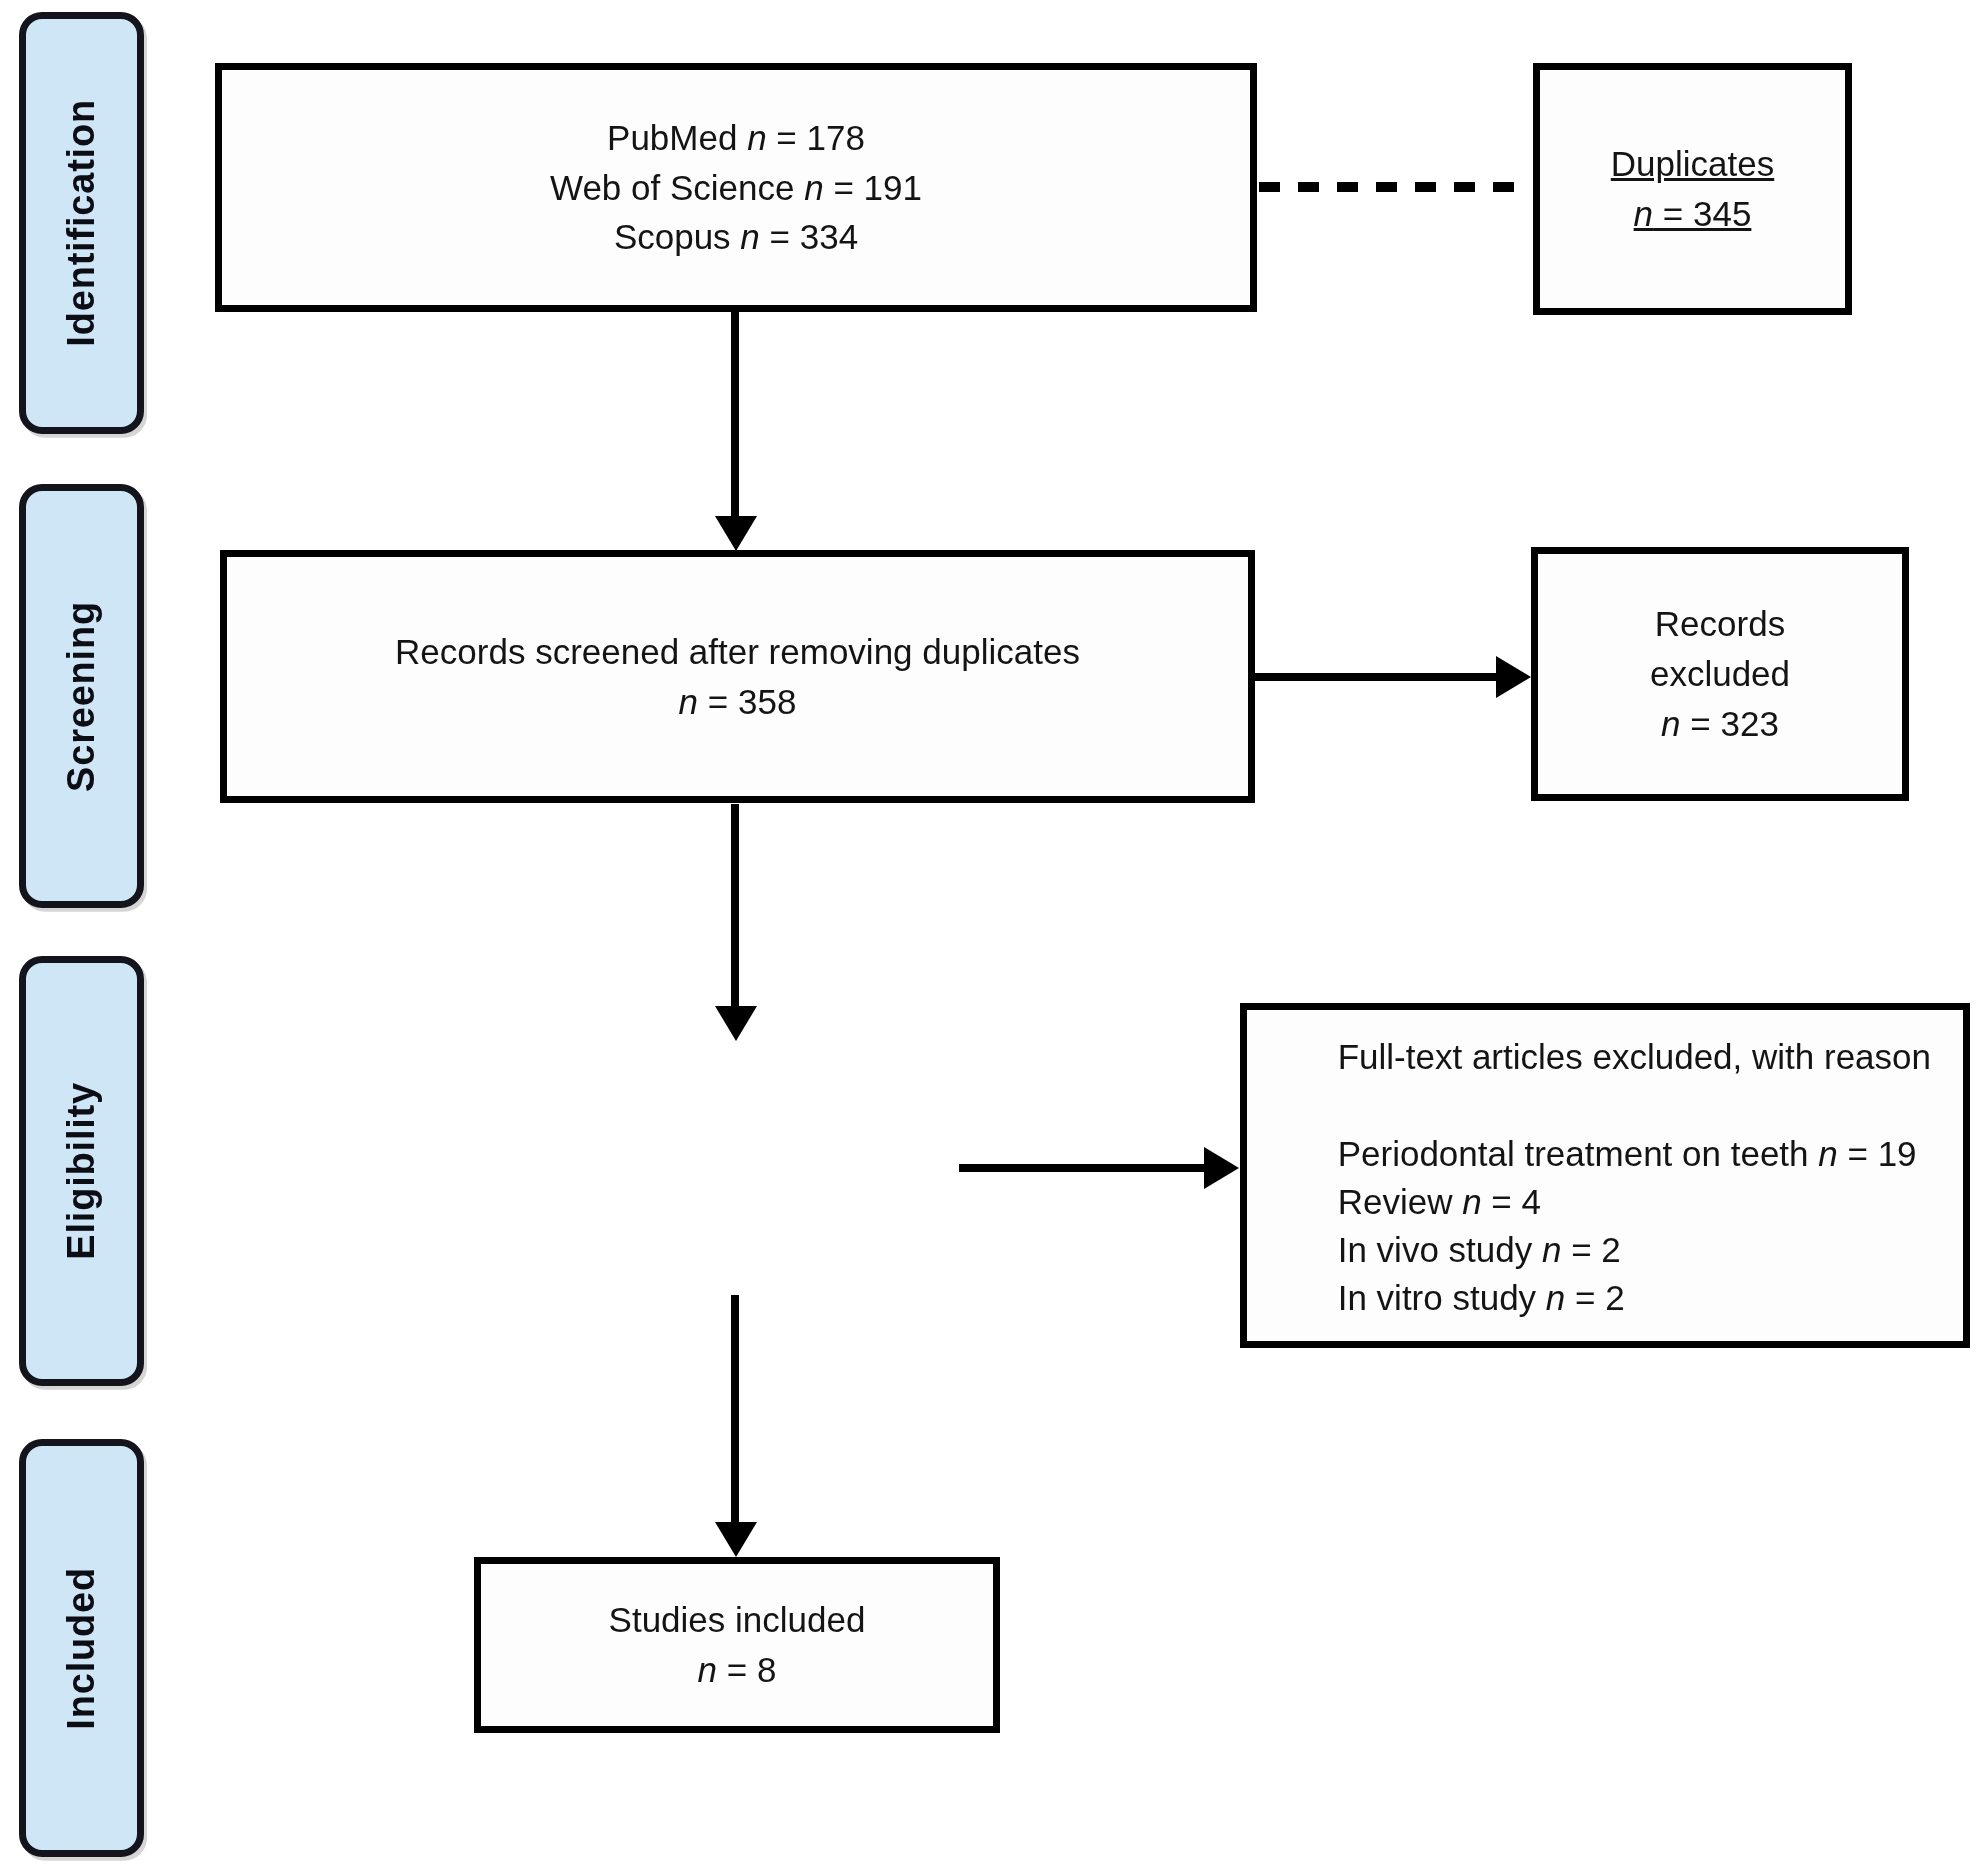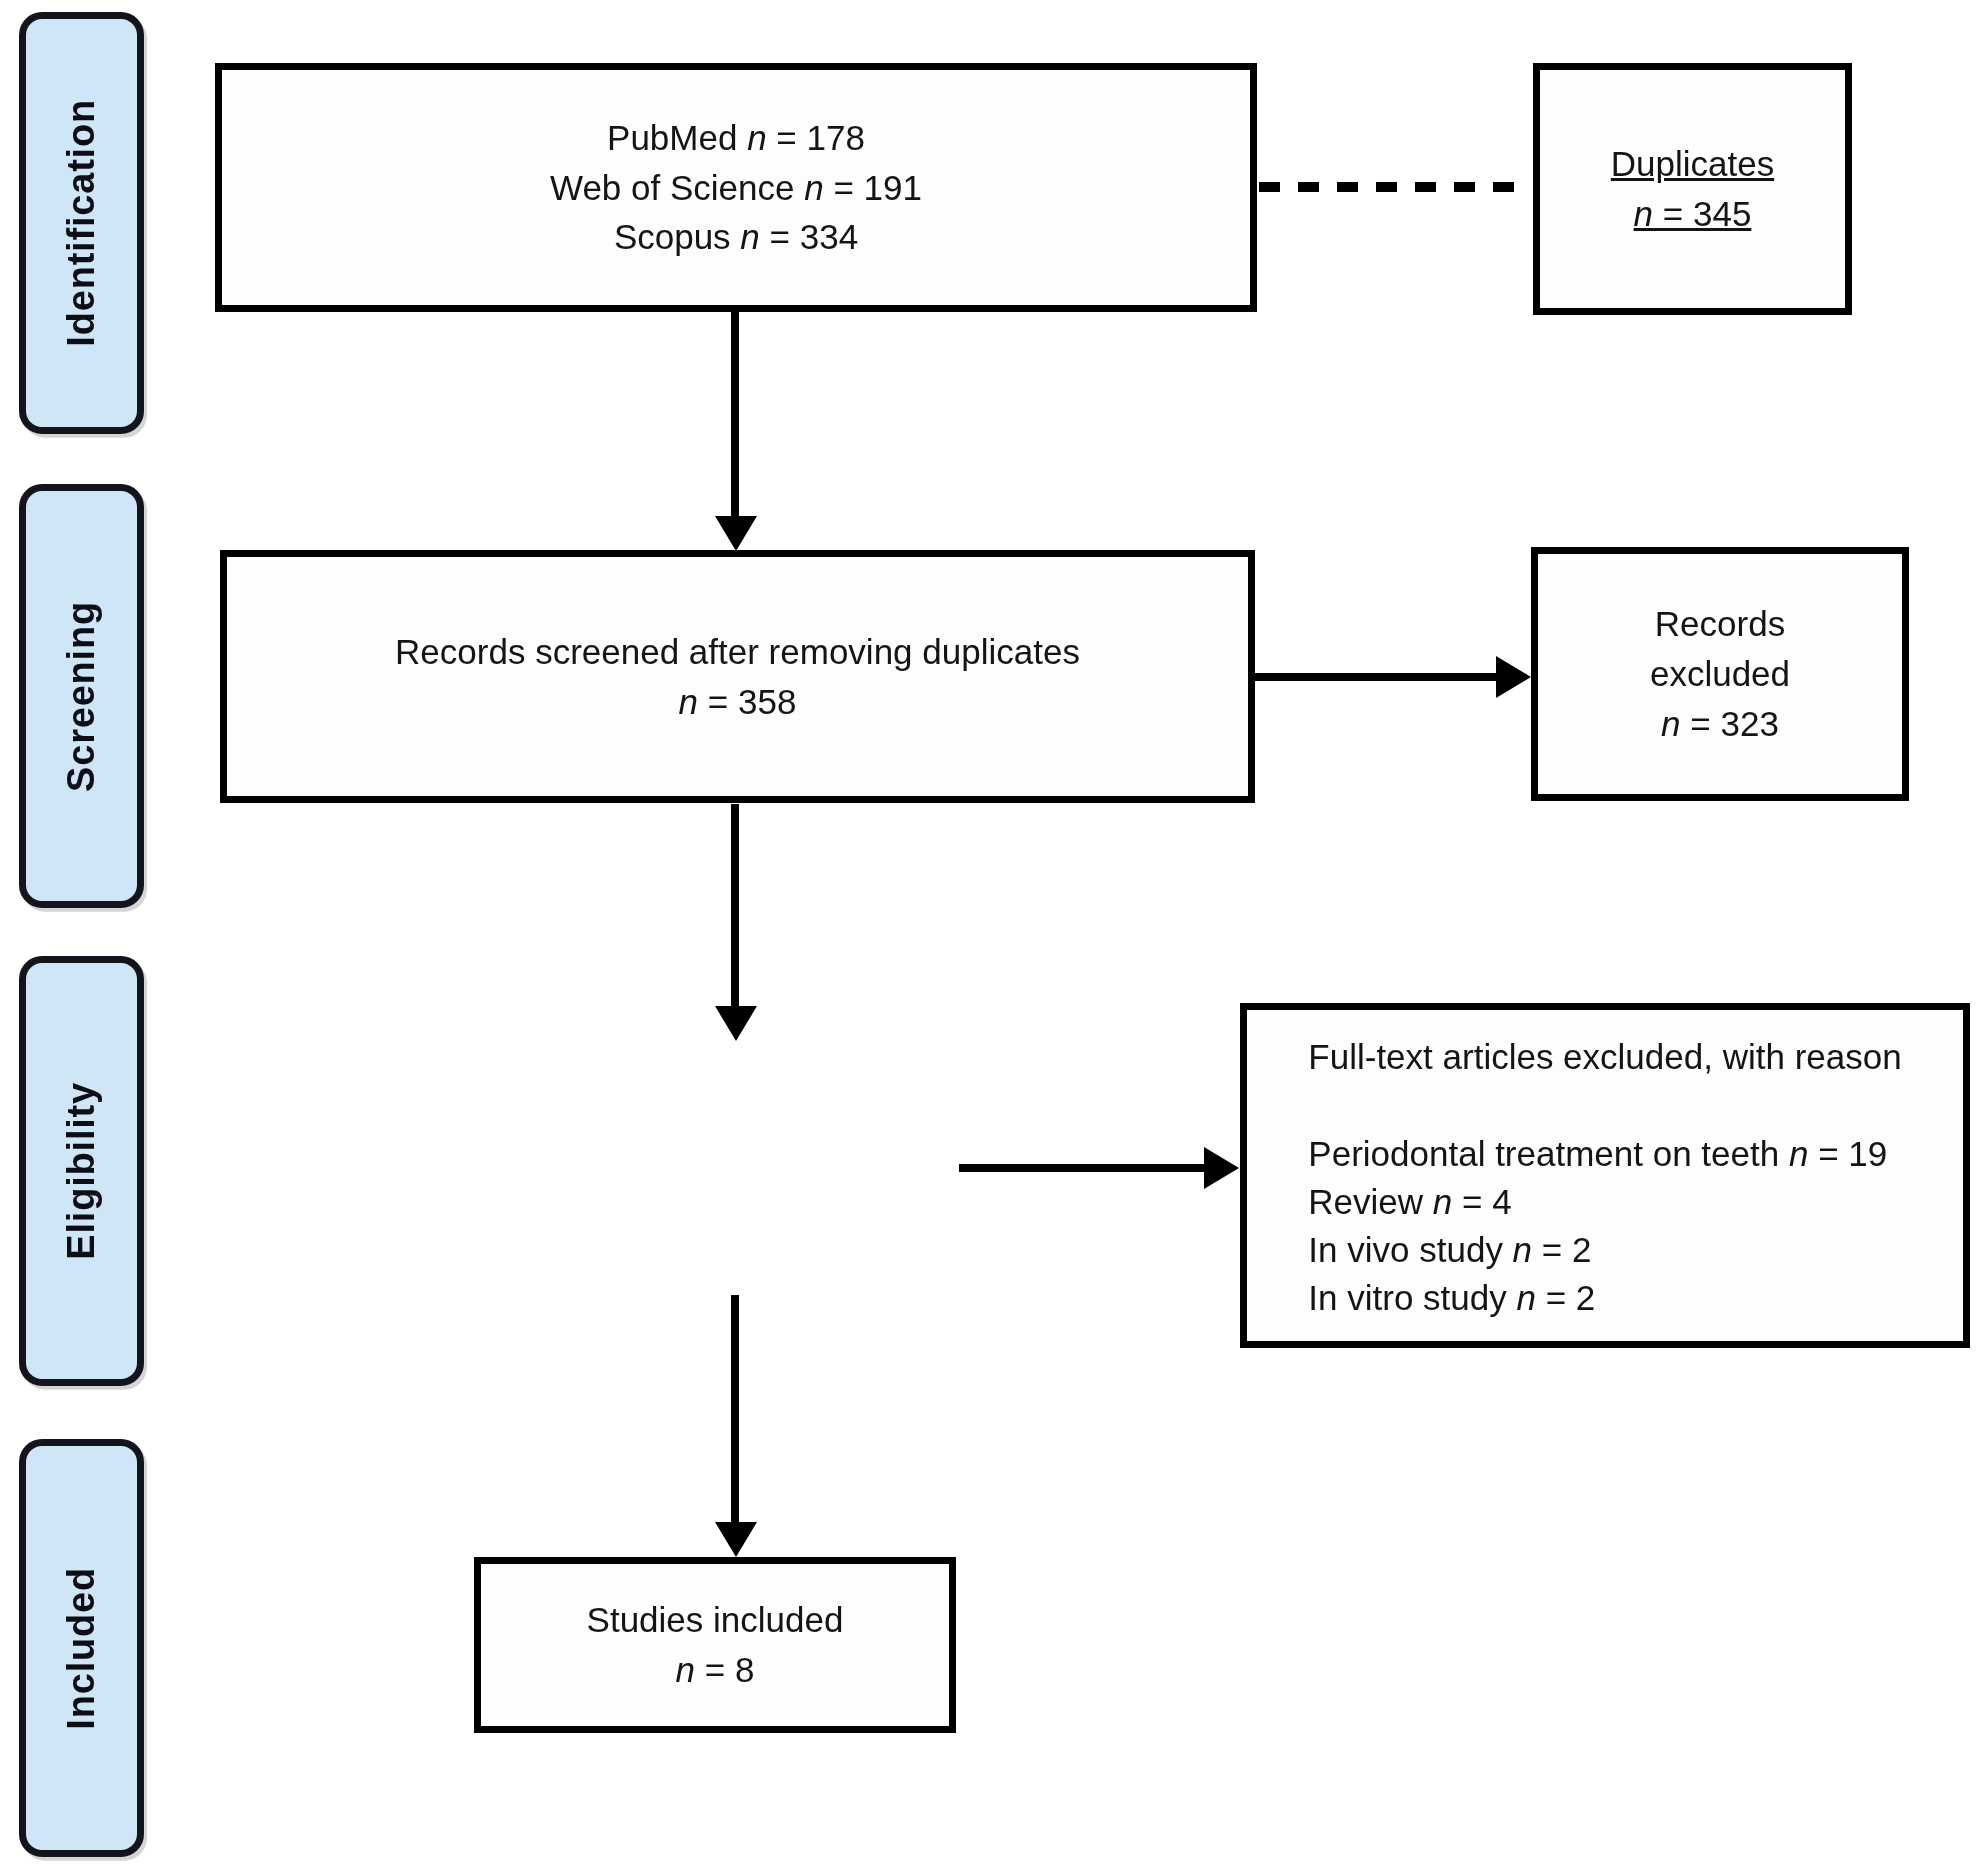"Full-text articles excluded, with reason" .fbox.left { align-items: center -> flex-end }
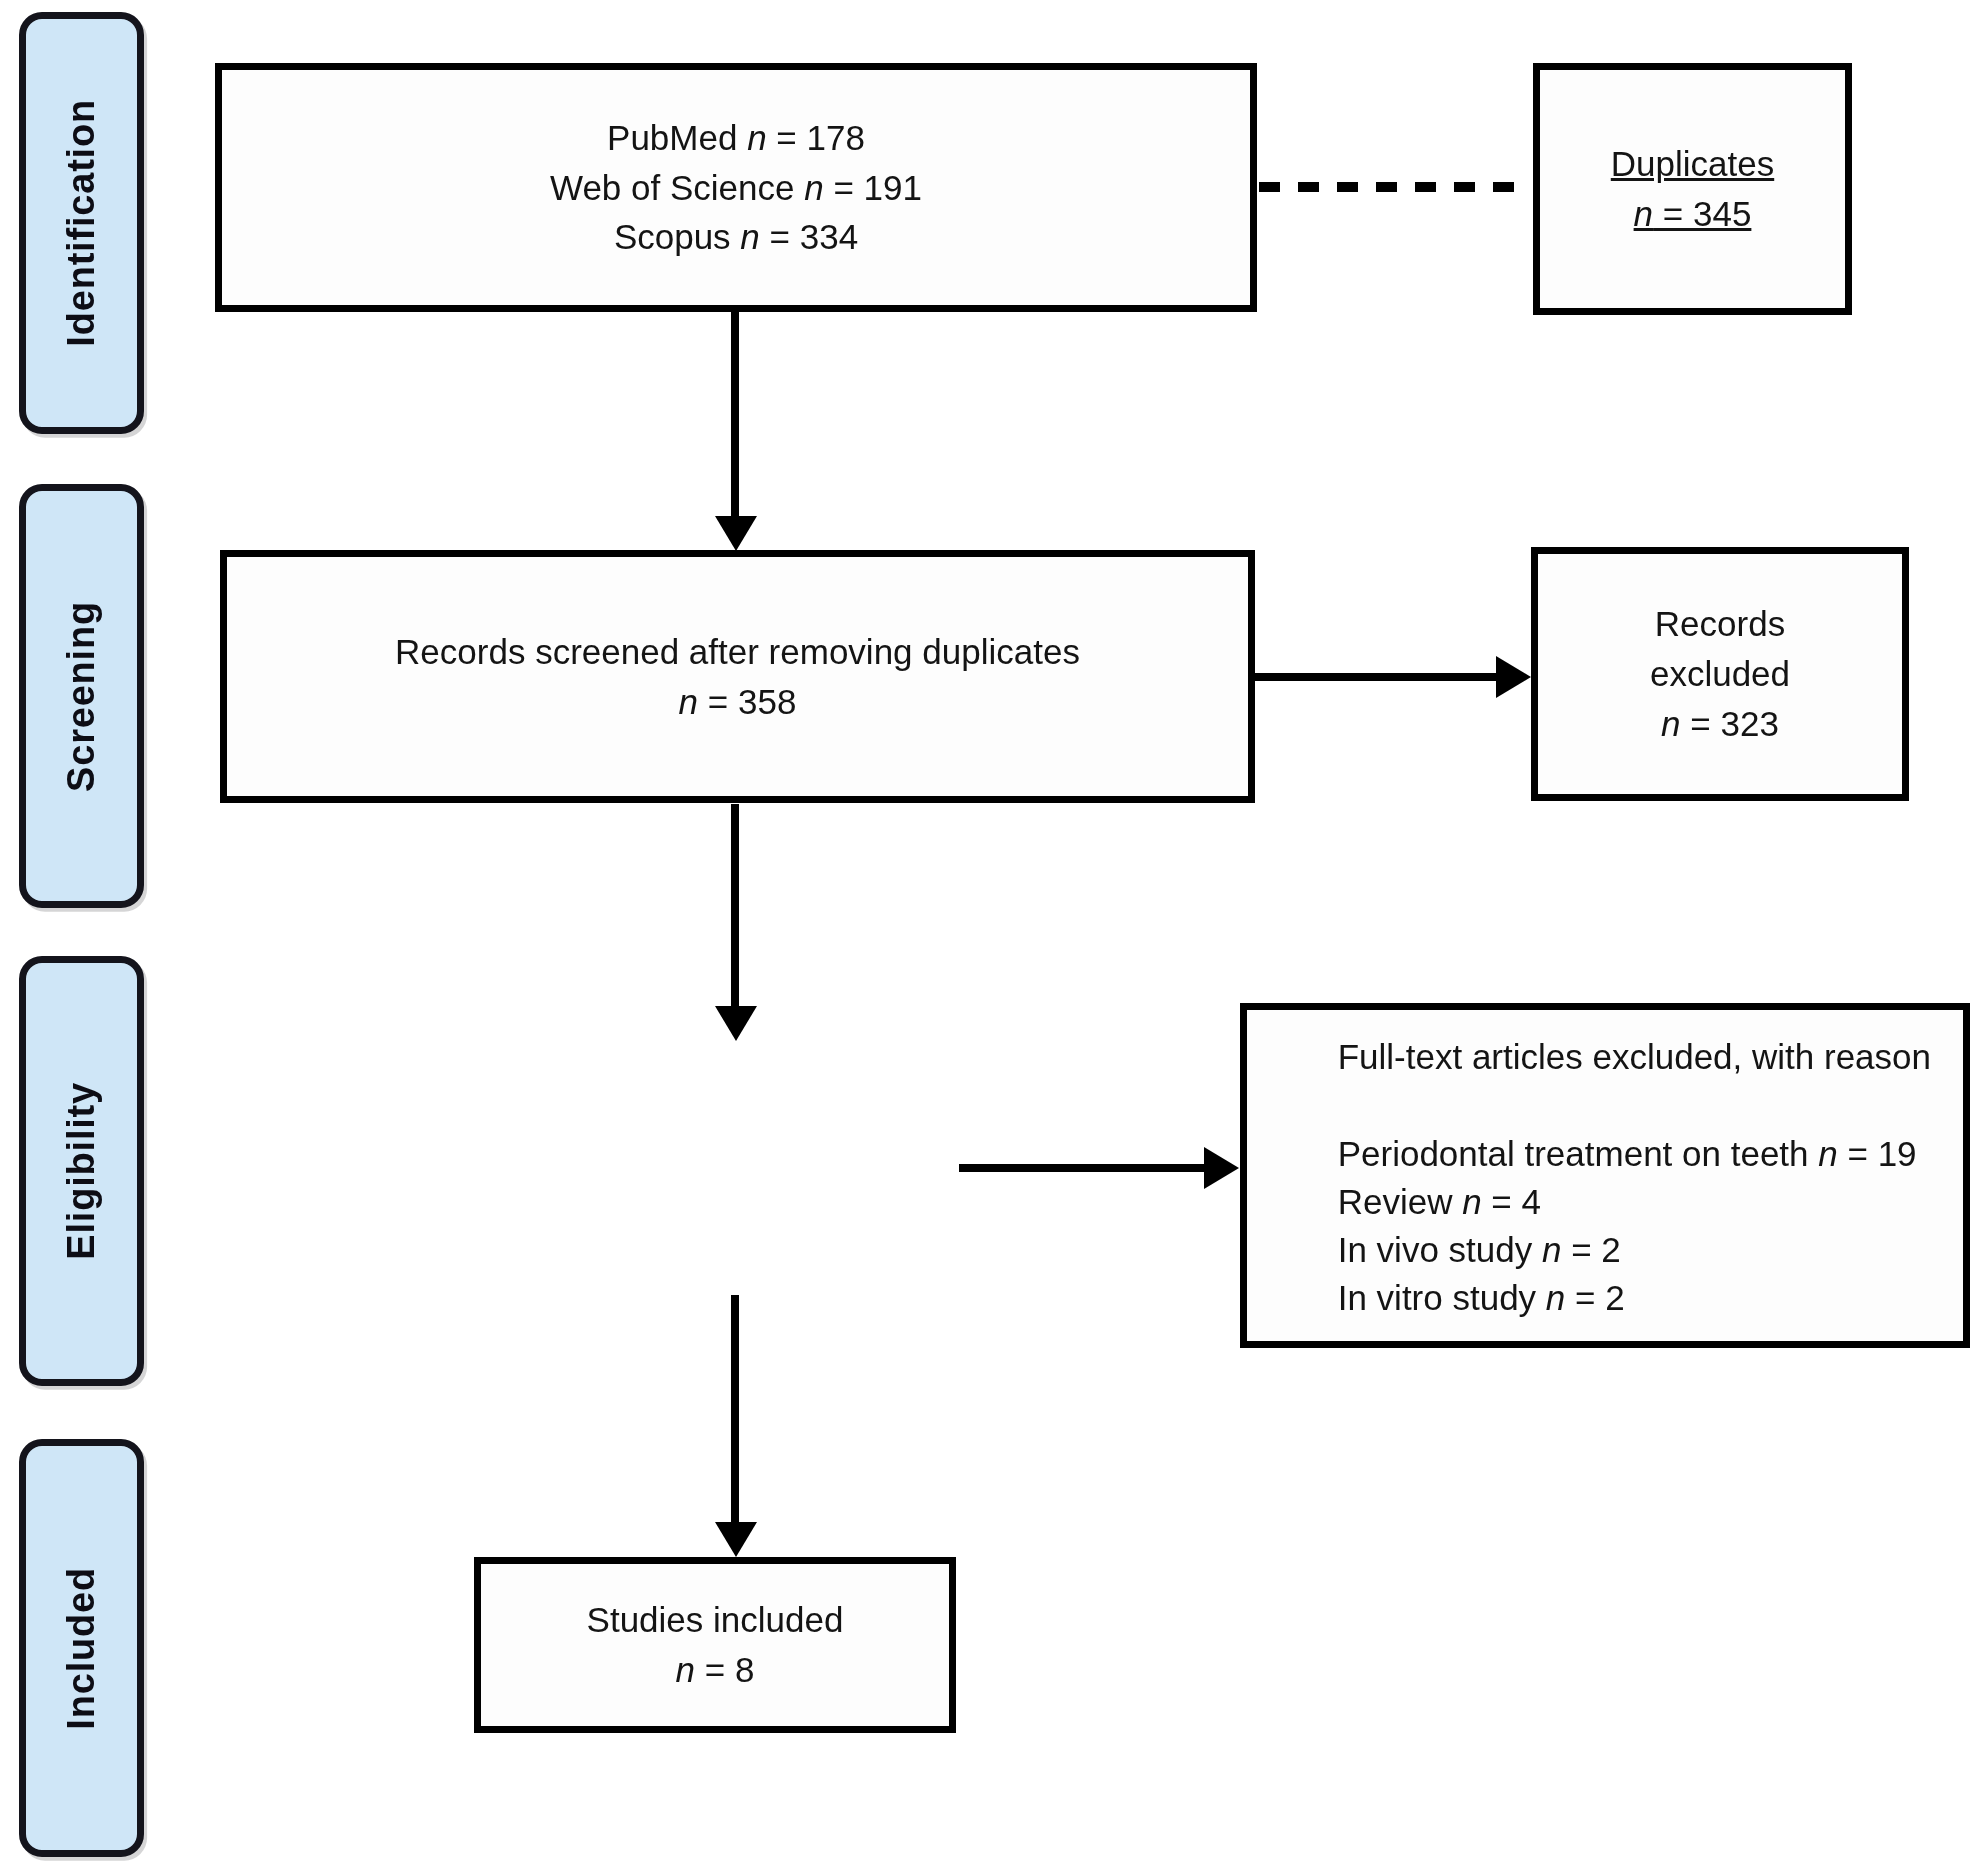"Studies included" div.fbox { width: 482px -> 526px }
